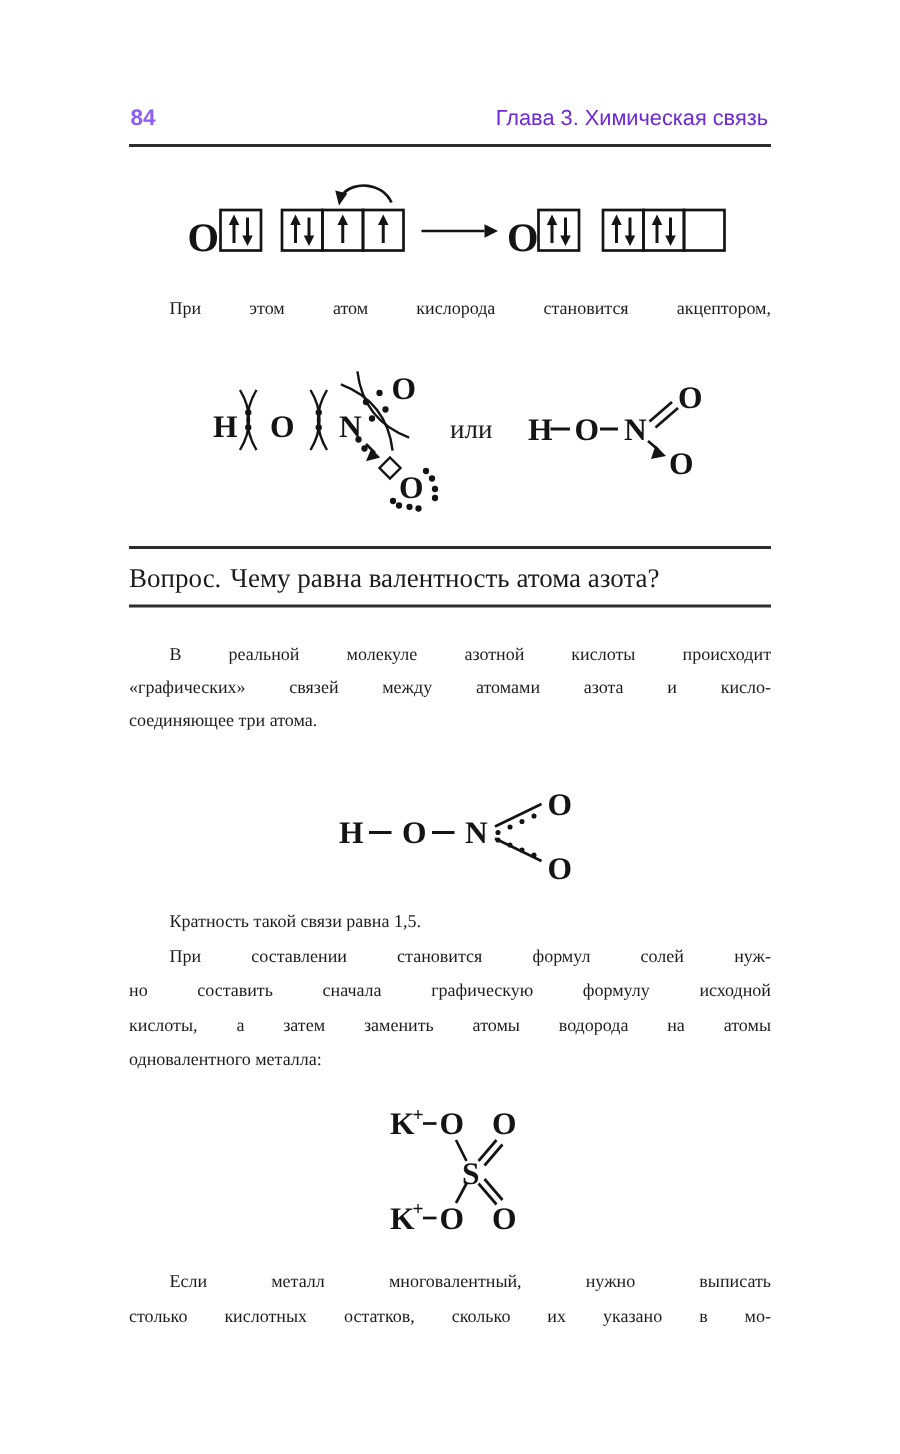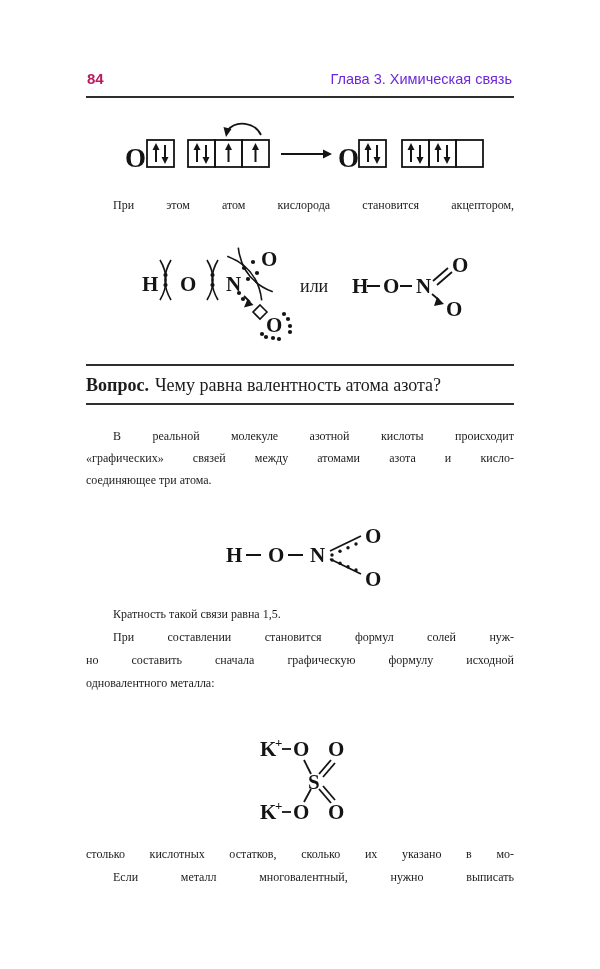"84" .hdr-num { color: #be185d -> #8b5cf6 }
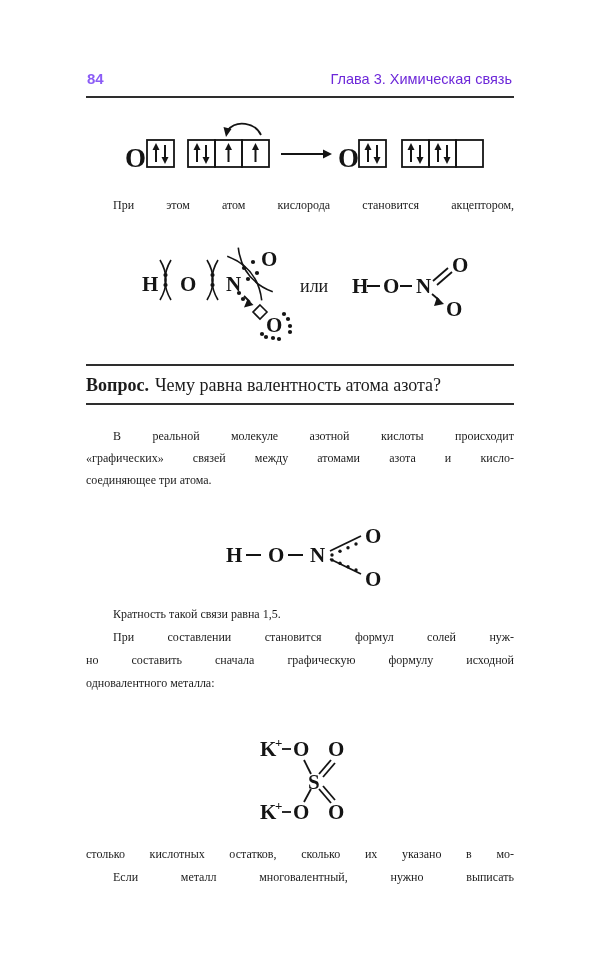"Вопрос." .q-label { font-weight: bold -> normal }
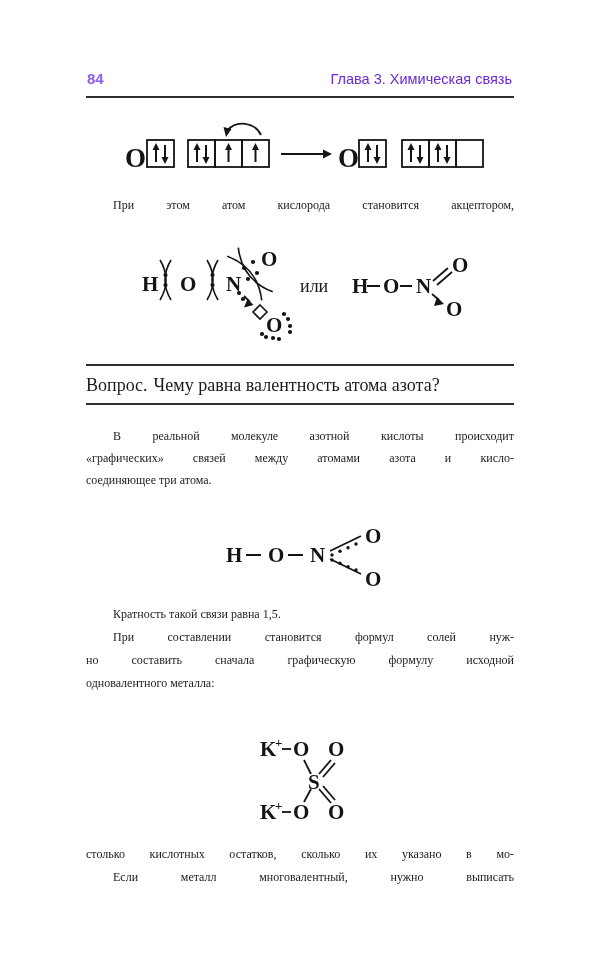"кислоты, а затем заменить атомы" div.tline { html: none -> <div>кислоты, а затем заменить атомы водорода на атомы</div> }
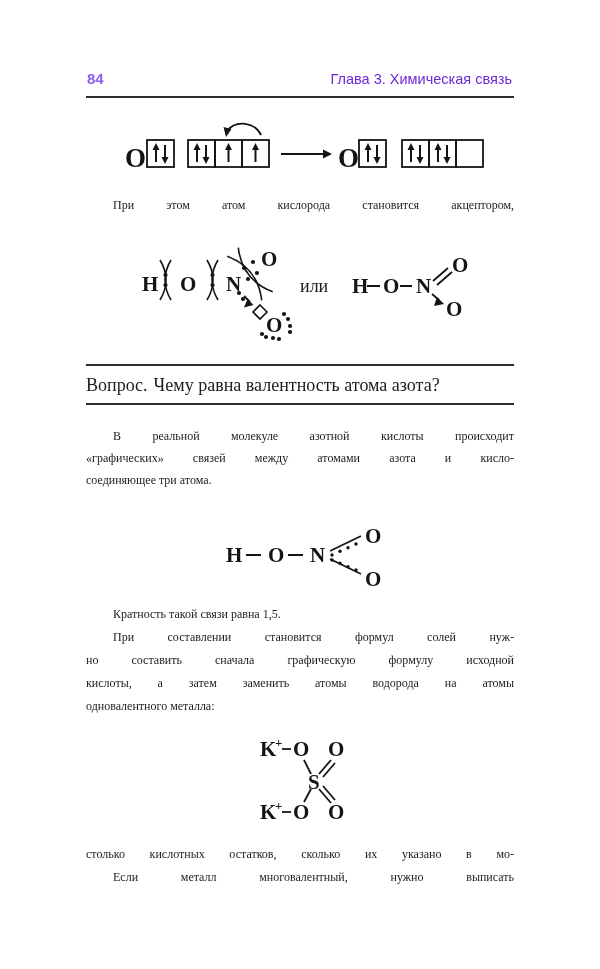"столько кислотных остатков, сколько их" div.tline { order: before "Если металл многовалентный, нужно" -> after "Если металл многовалентный, нужно" }
